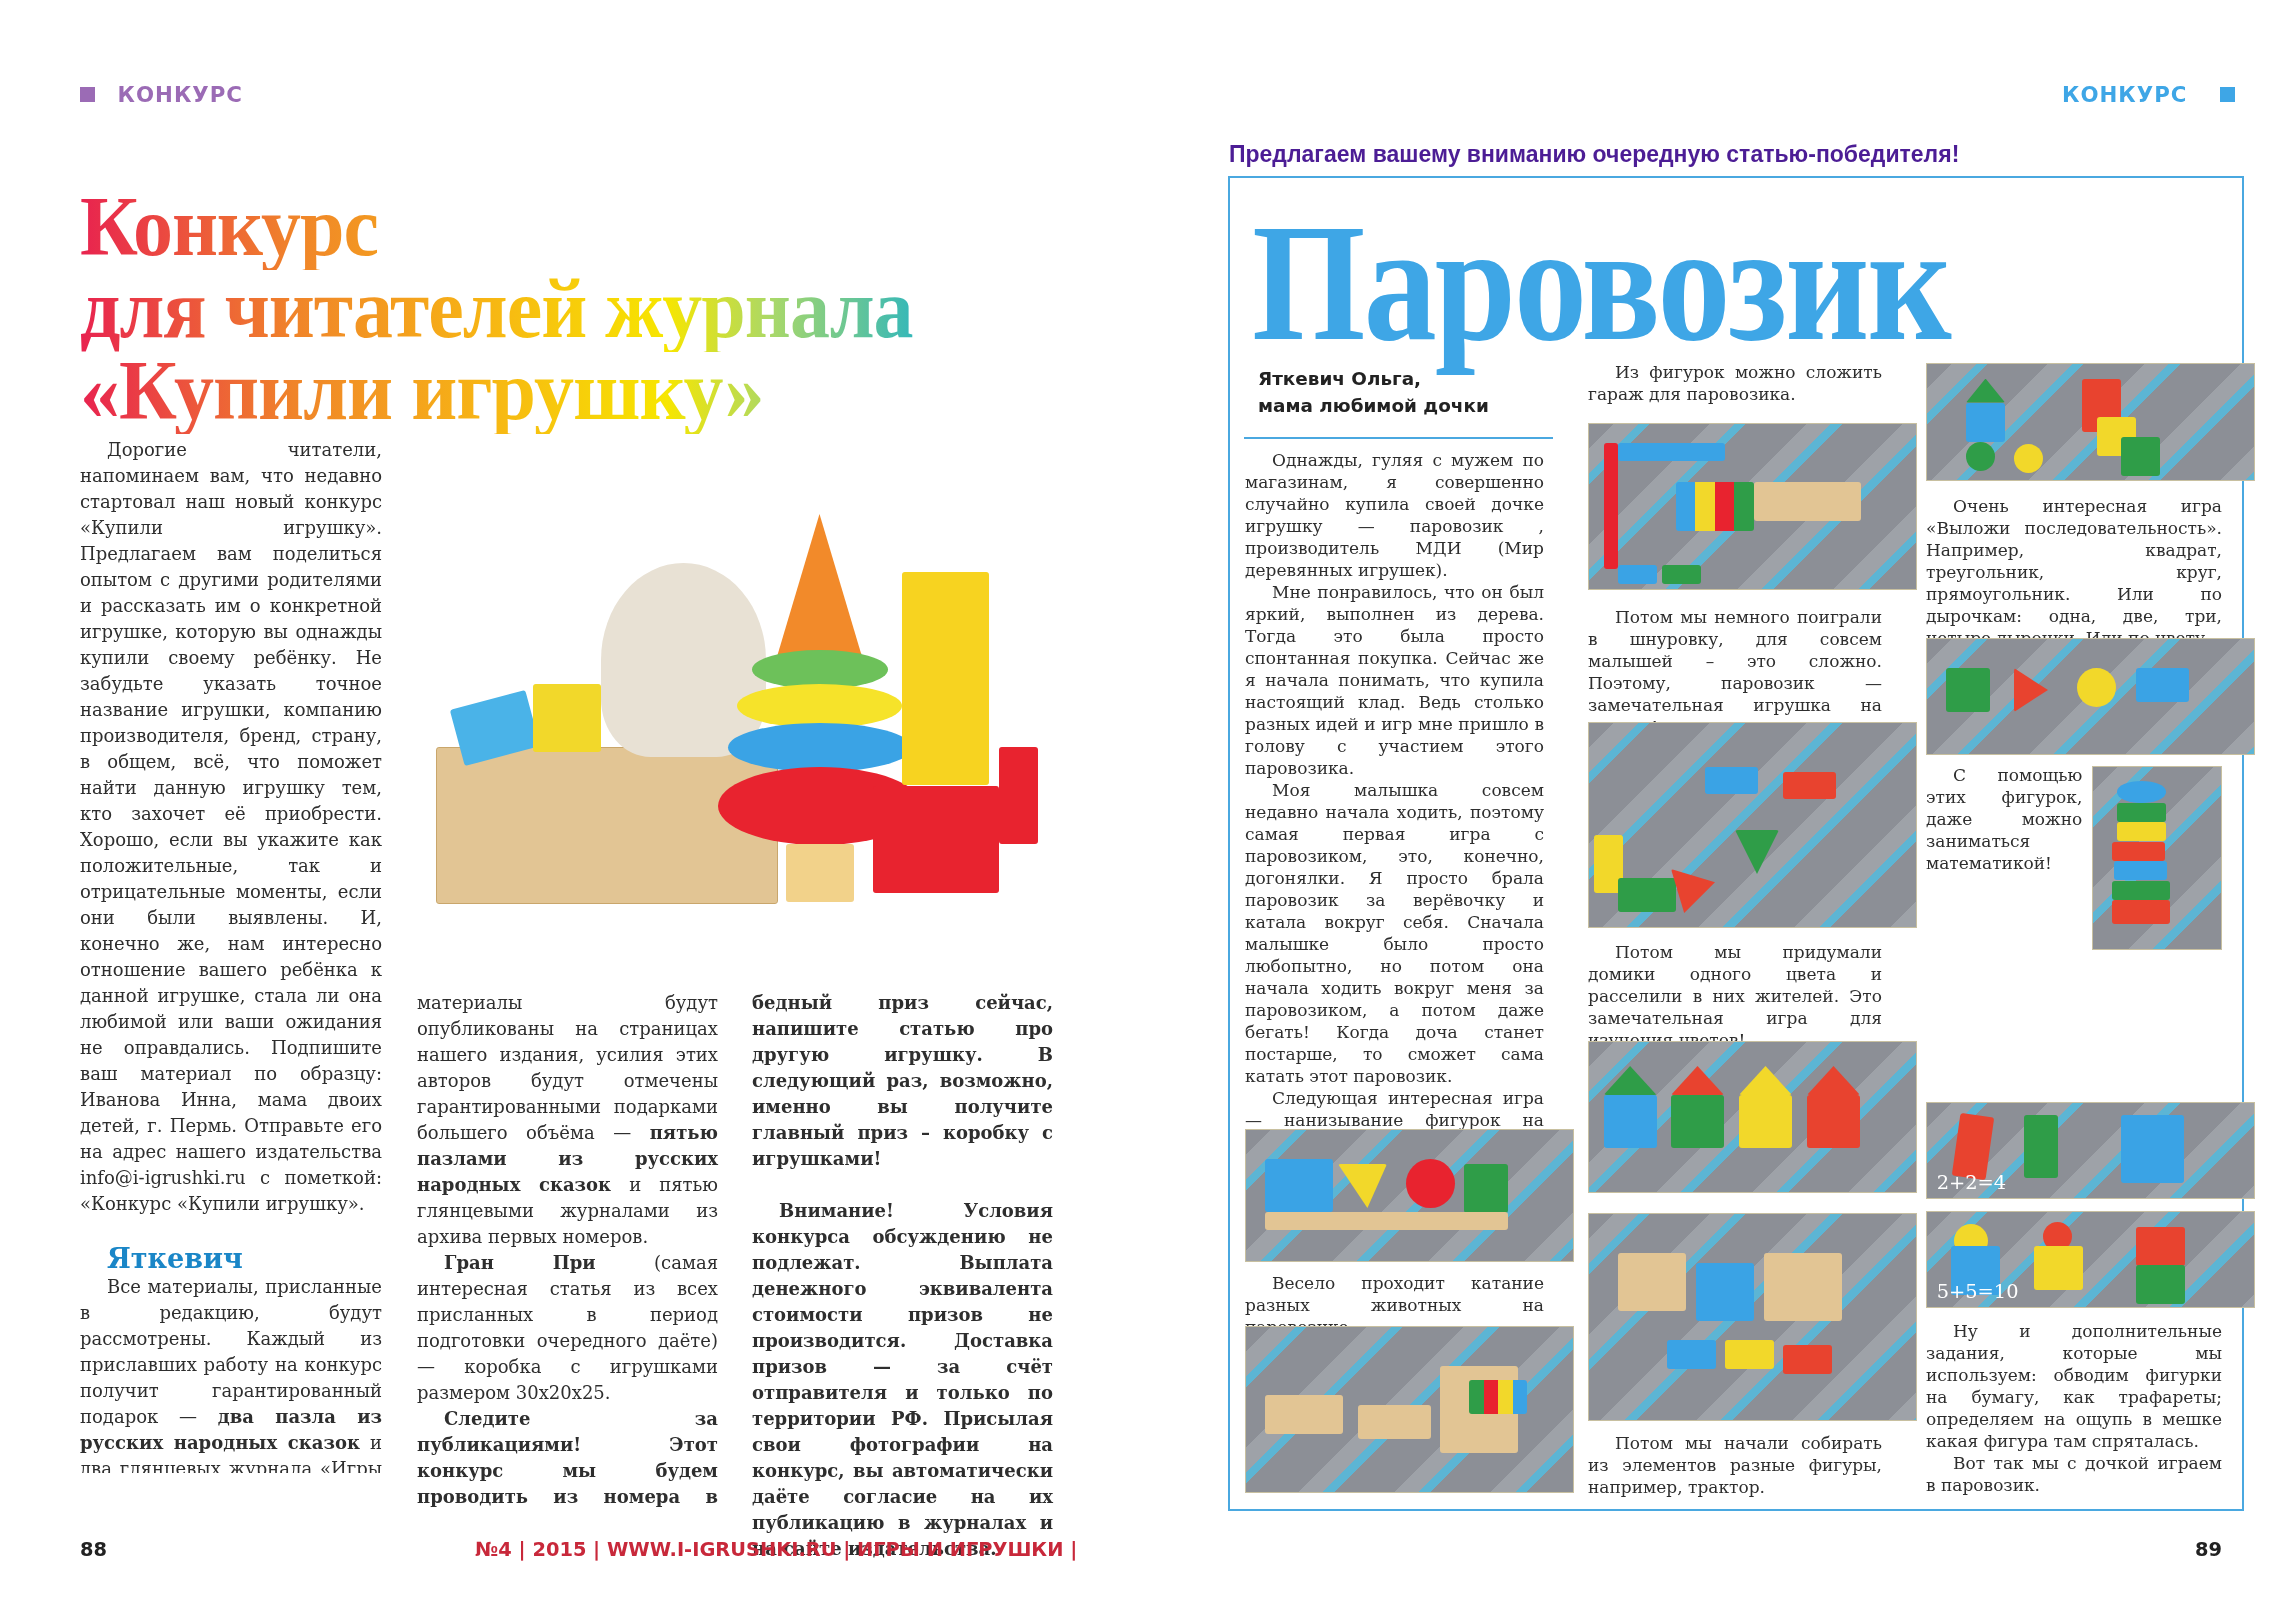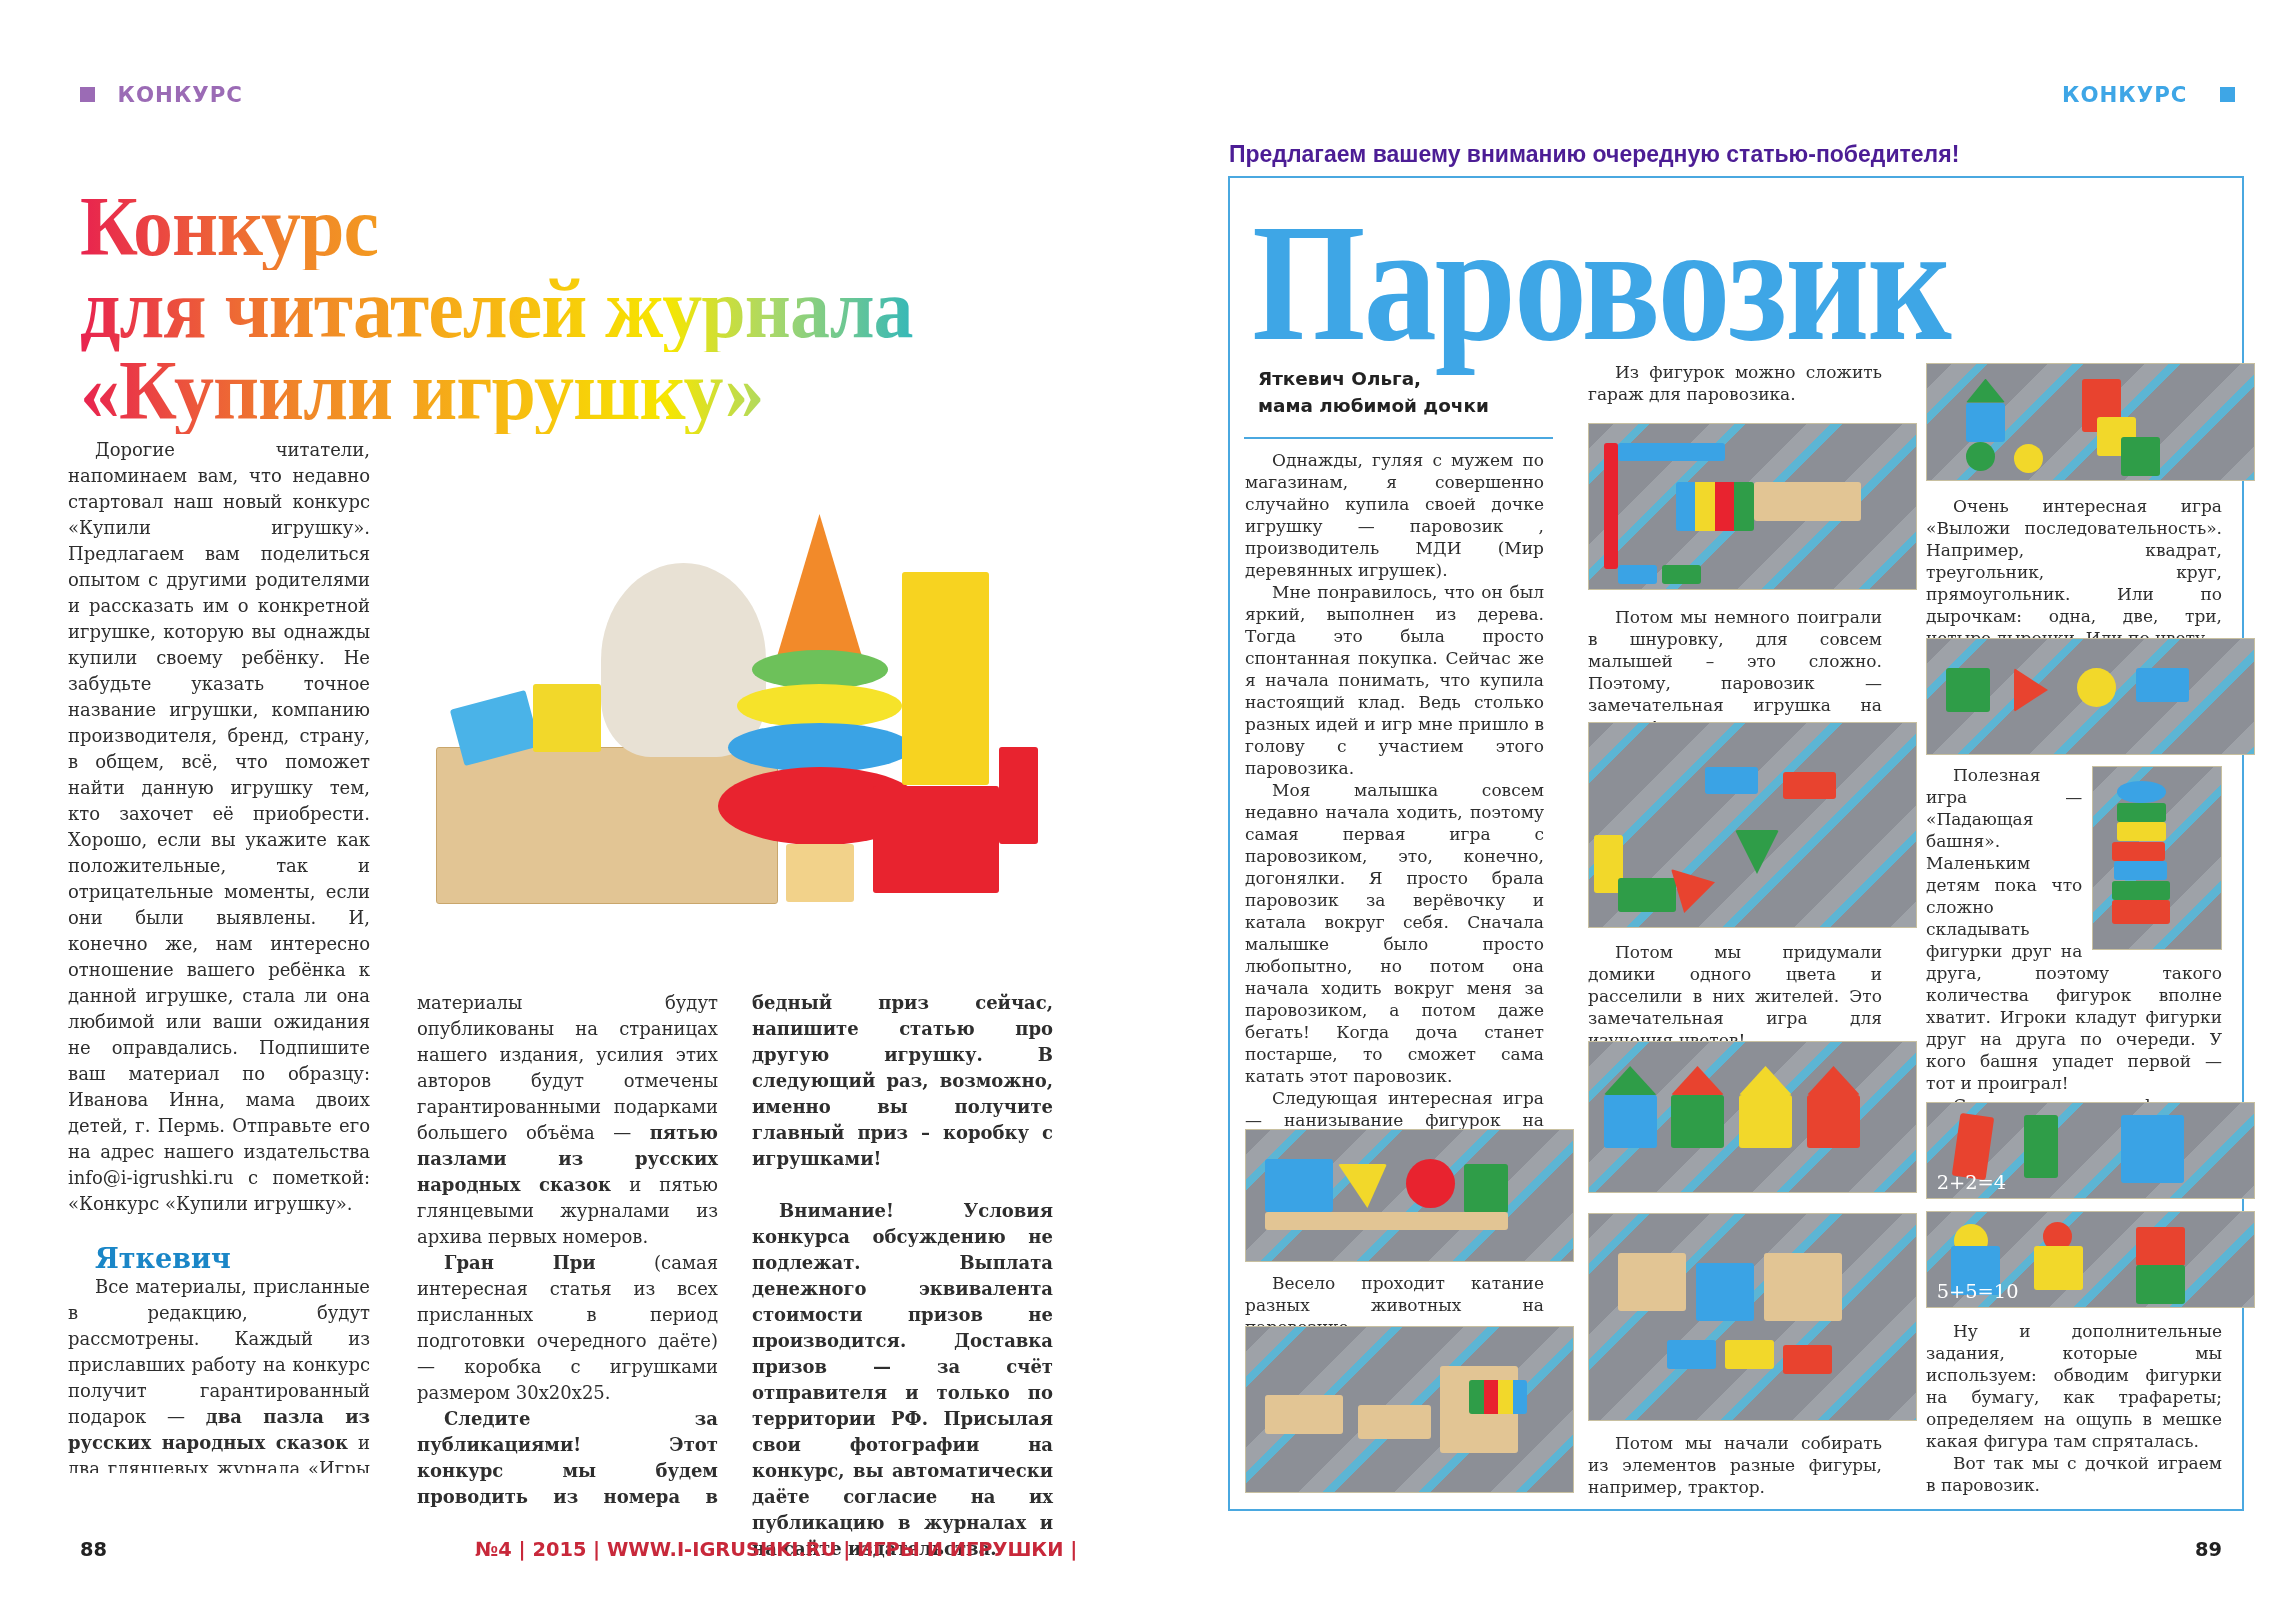"Дорогие читатели, напоминаем вам, что" div.abs { left: 68px -> 80px }
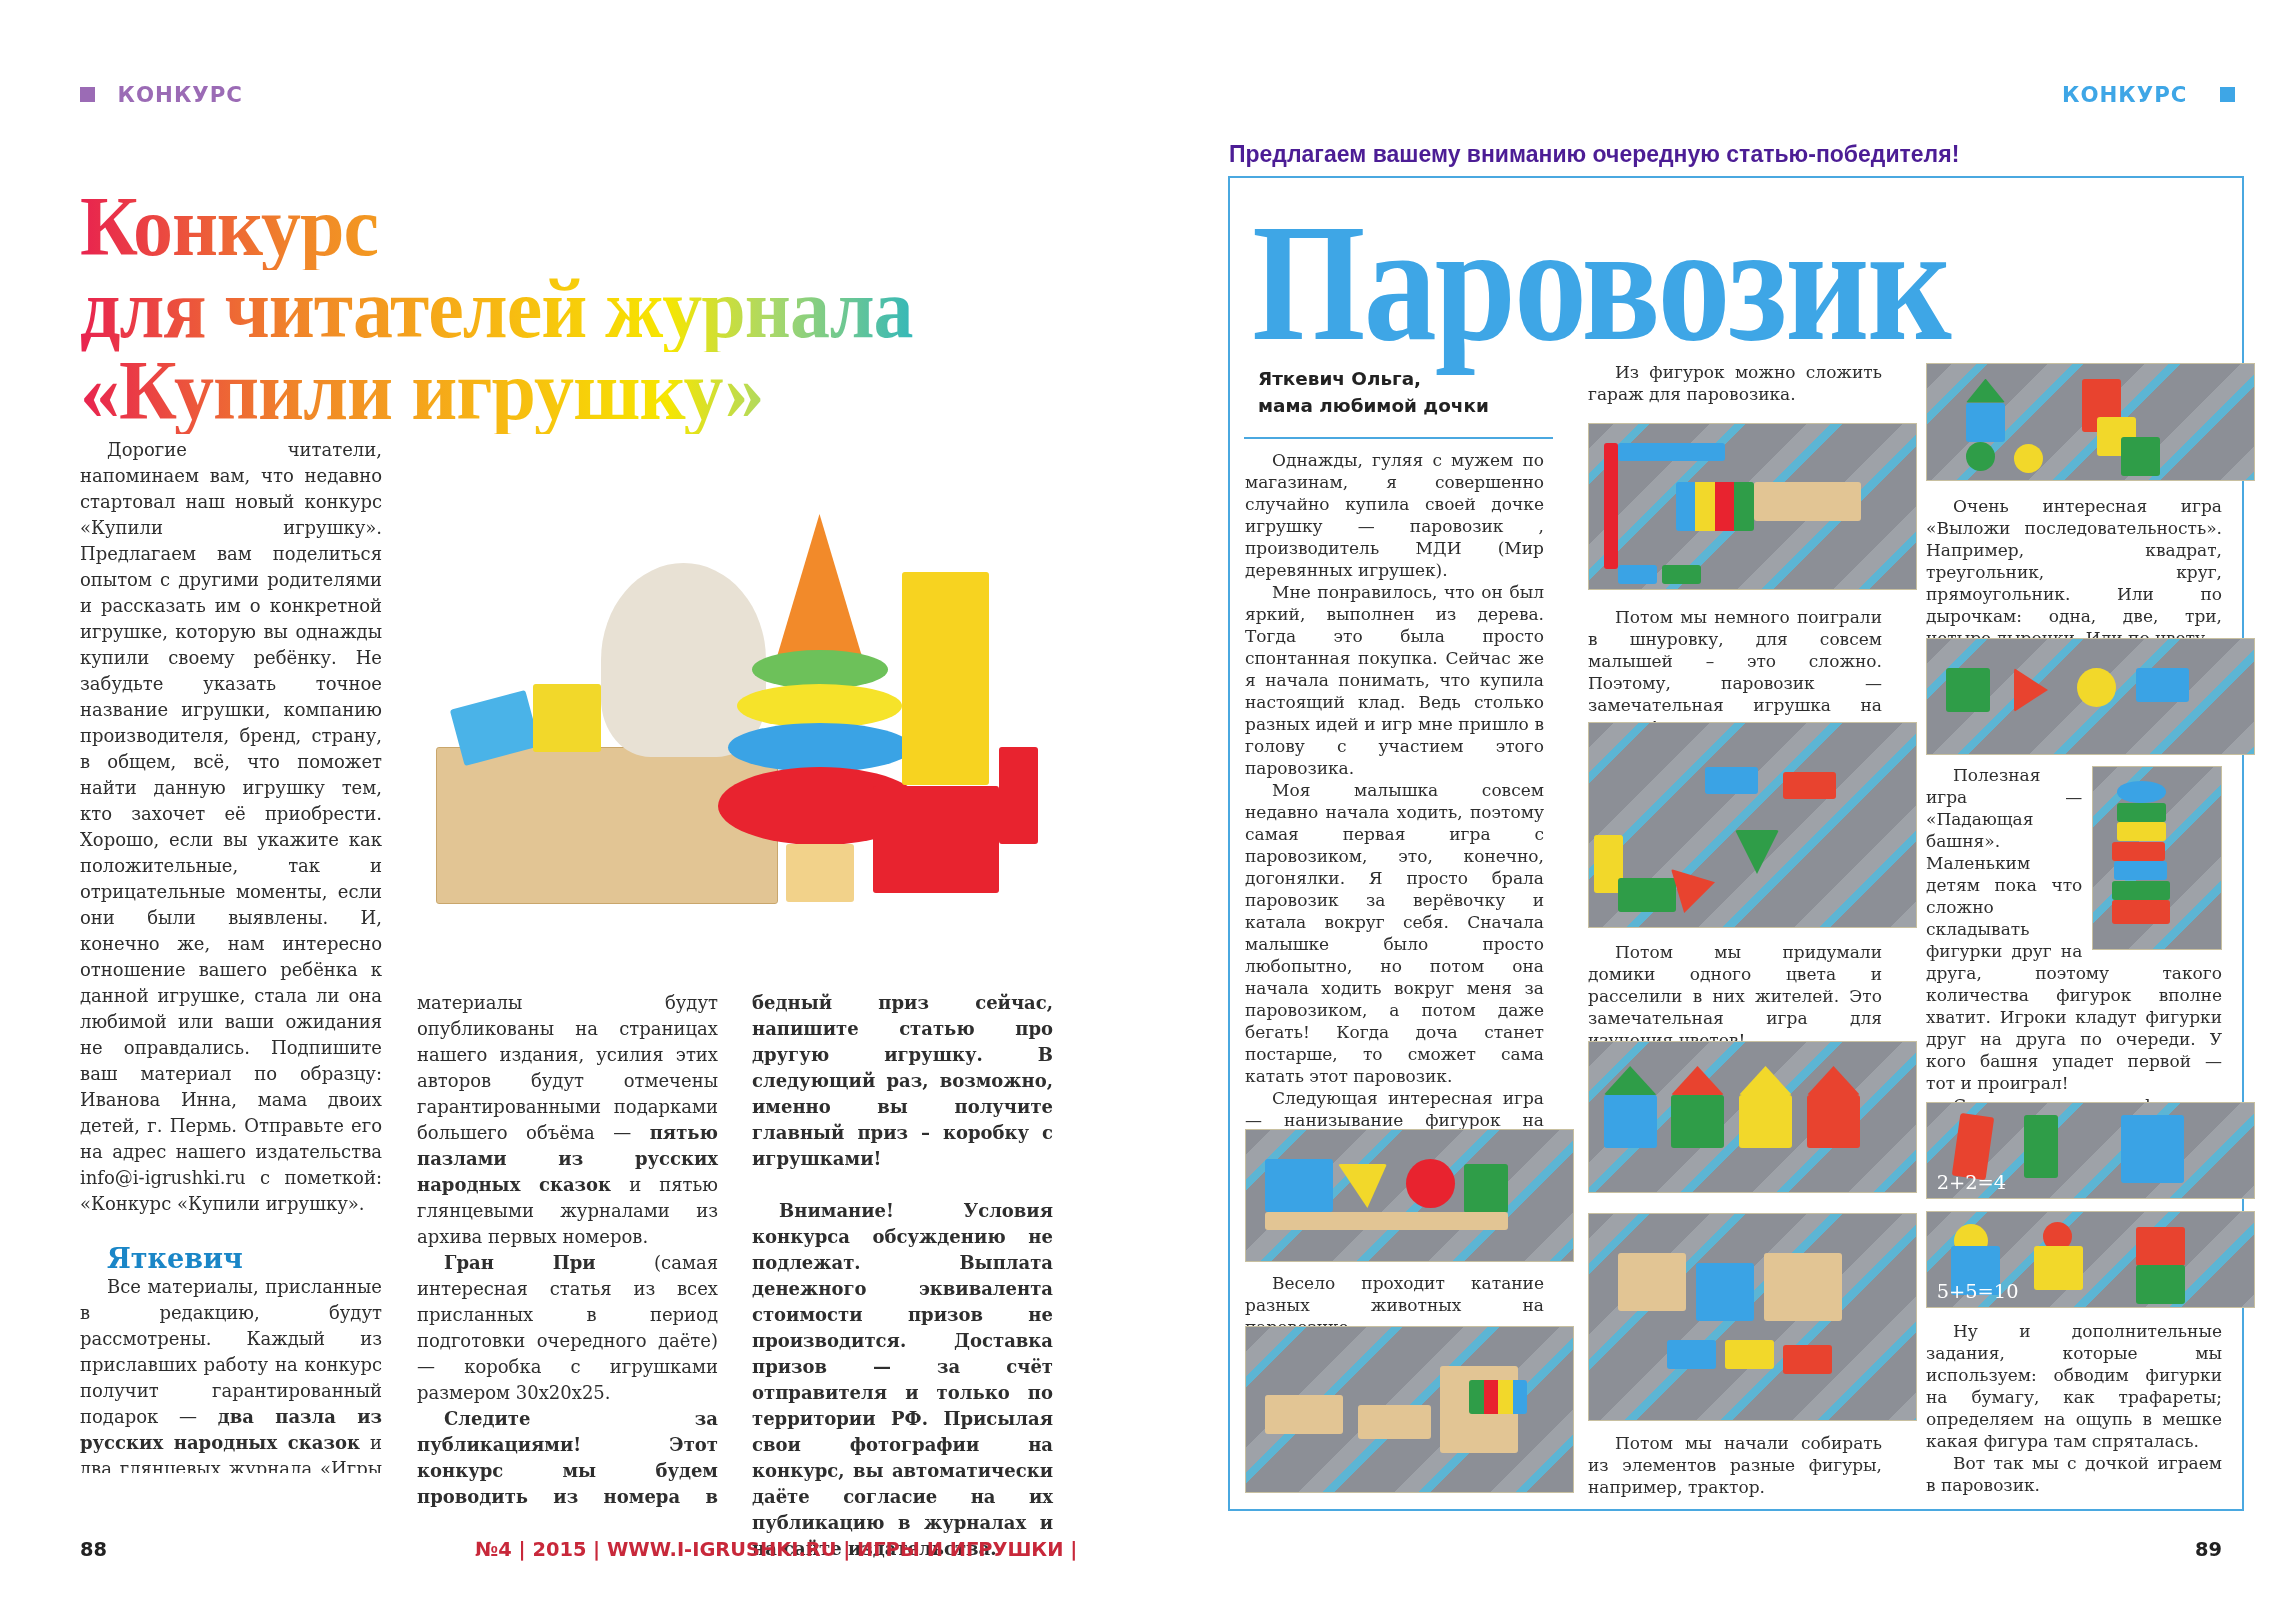"Полезная игра — «Падающая башня»." p { html: <p>Полезная игра — «Падающая башня». Маленьким детям пока что сложно складывать фигурки друг на друга, поэтому такого количества фигурок вполне хватит. Игроки кладут фигурки друг на друга по очереди. У кого башня упадет первой — тот и проиграл!</p> -> none }
